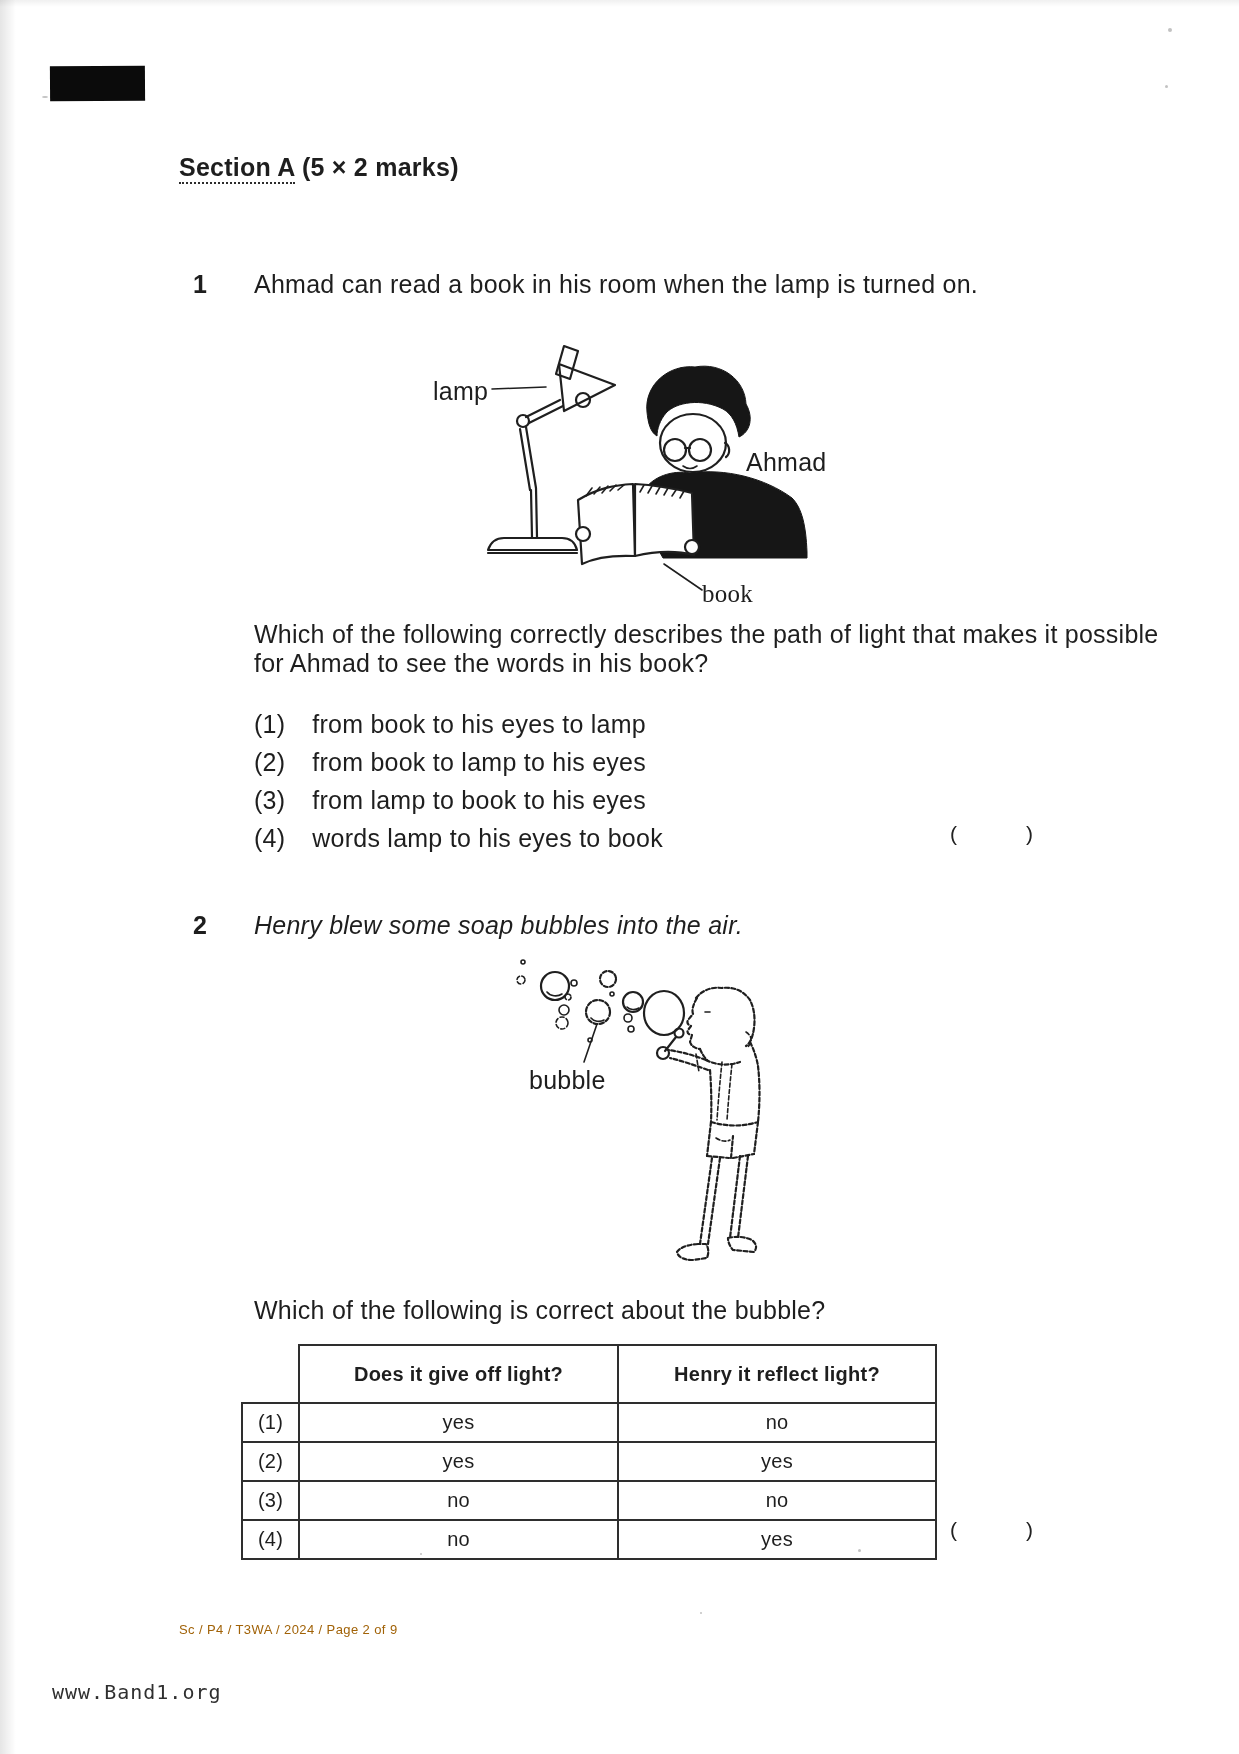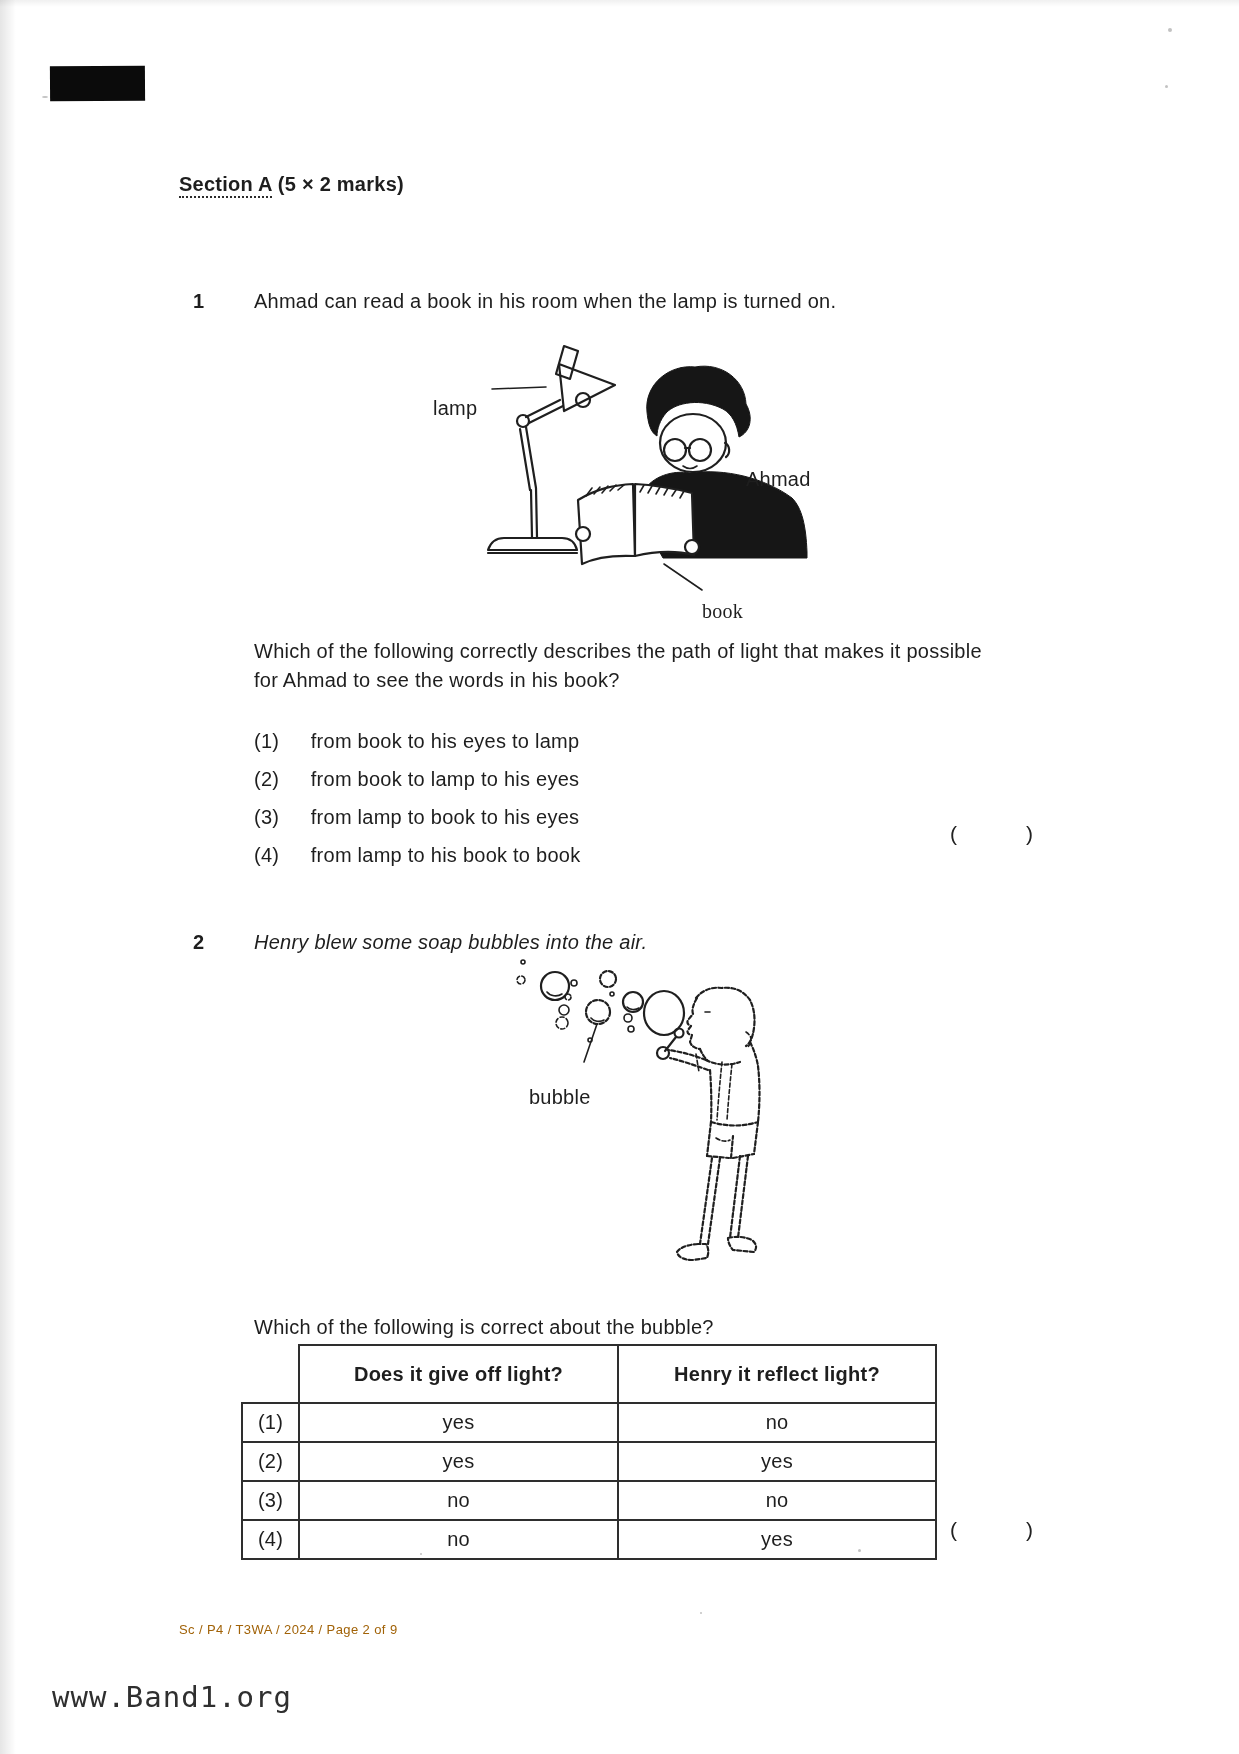"Section A (5 × 2" .txt { font-size: 20px -> 25px; margin-top: 17px -> none }
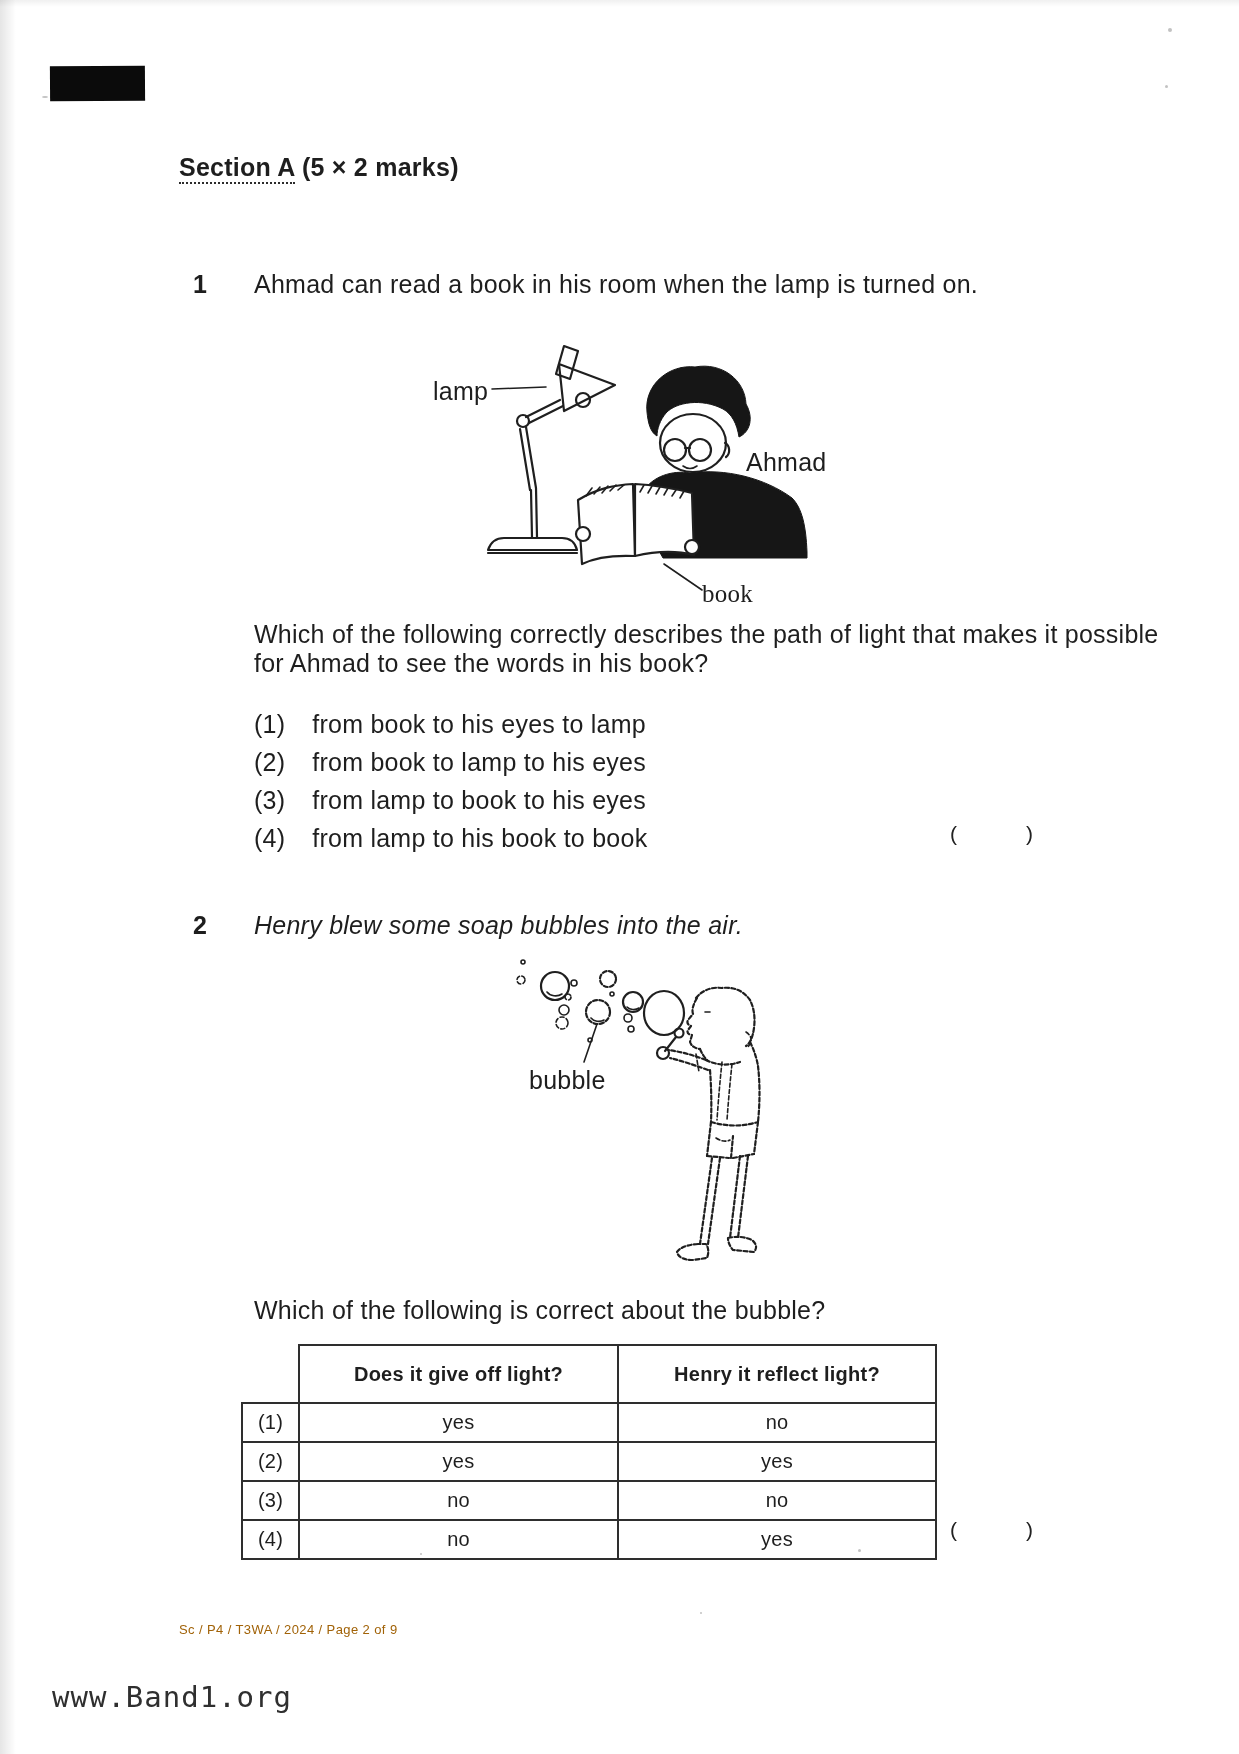"from lamp to his book" span { text: from lamp to his book -> words lamp to his eyes }
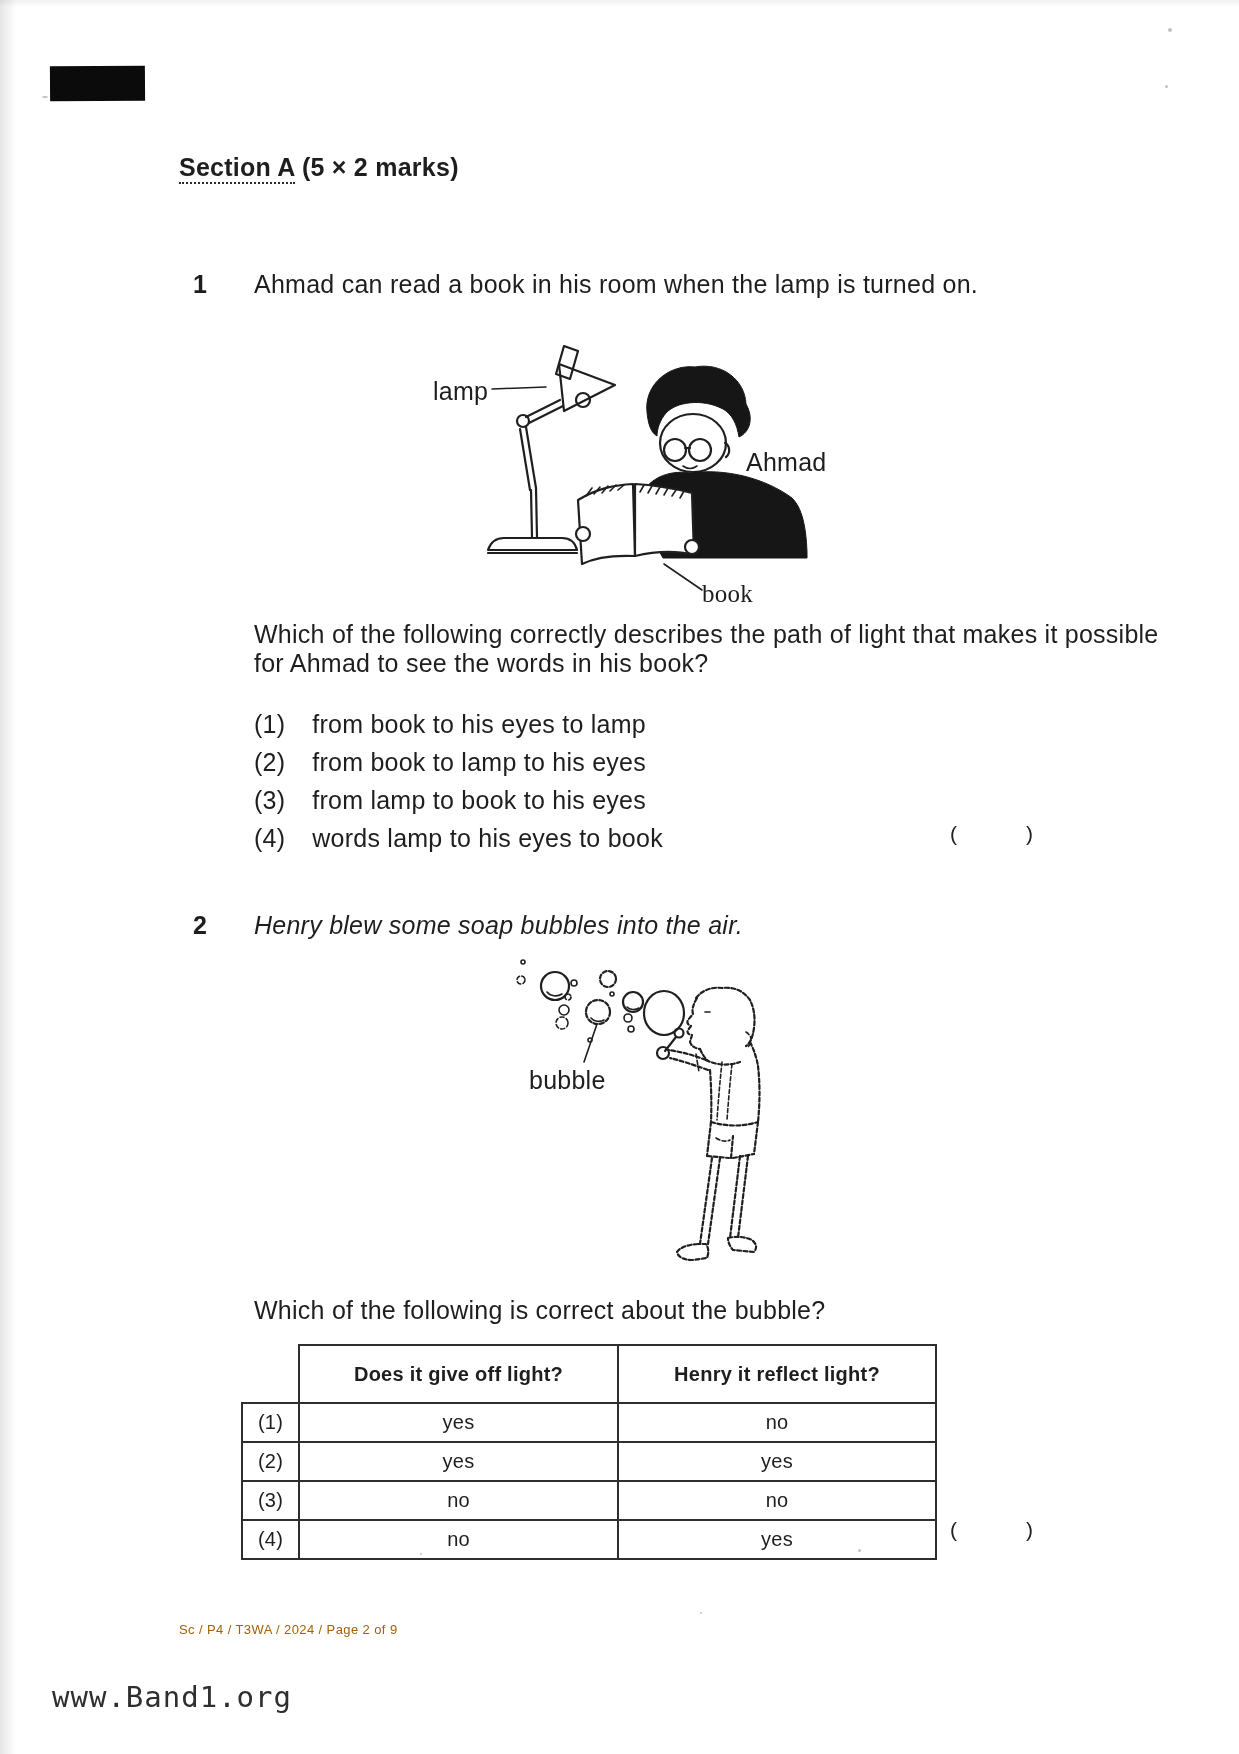"www.Band1.org" .watermark { font-size: 29px -> 20px }
